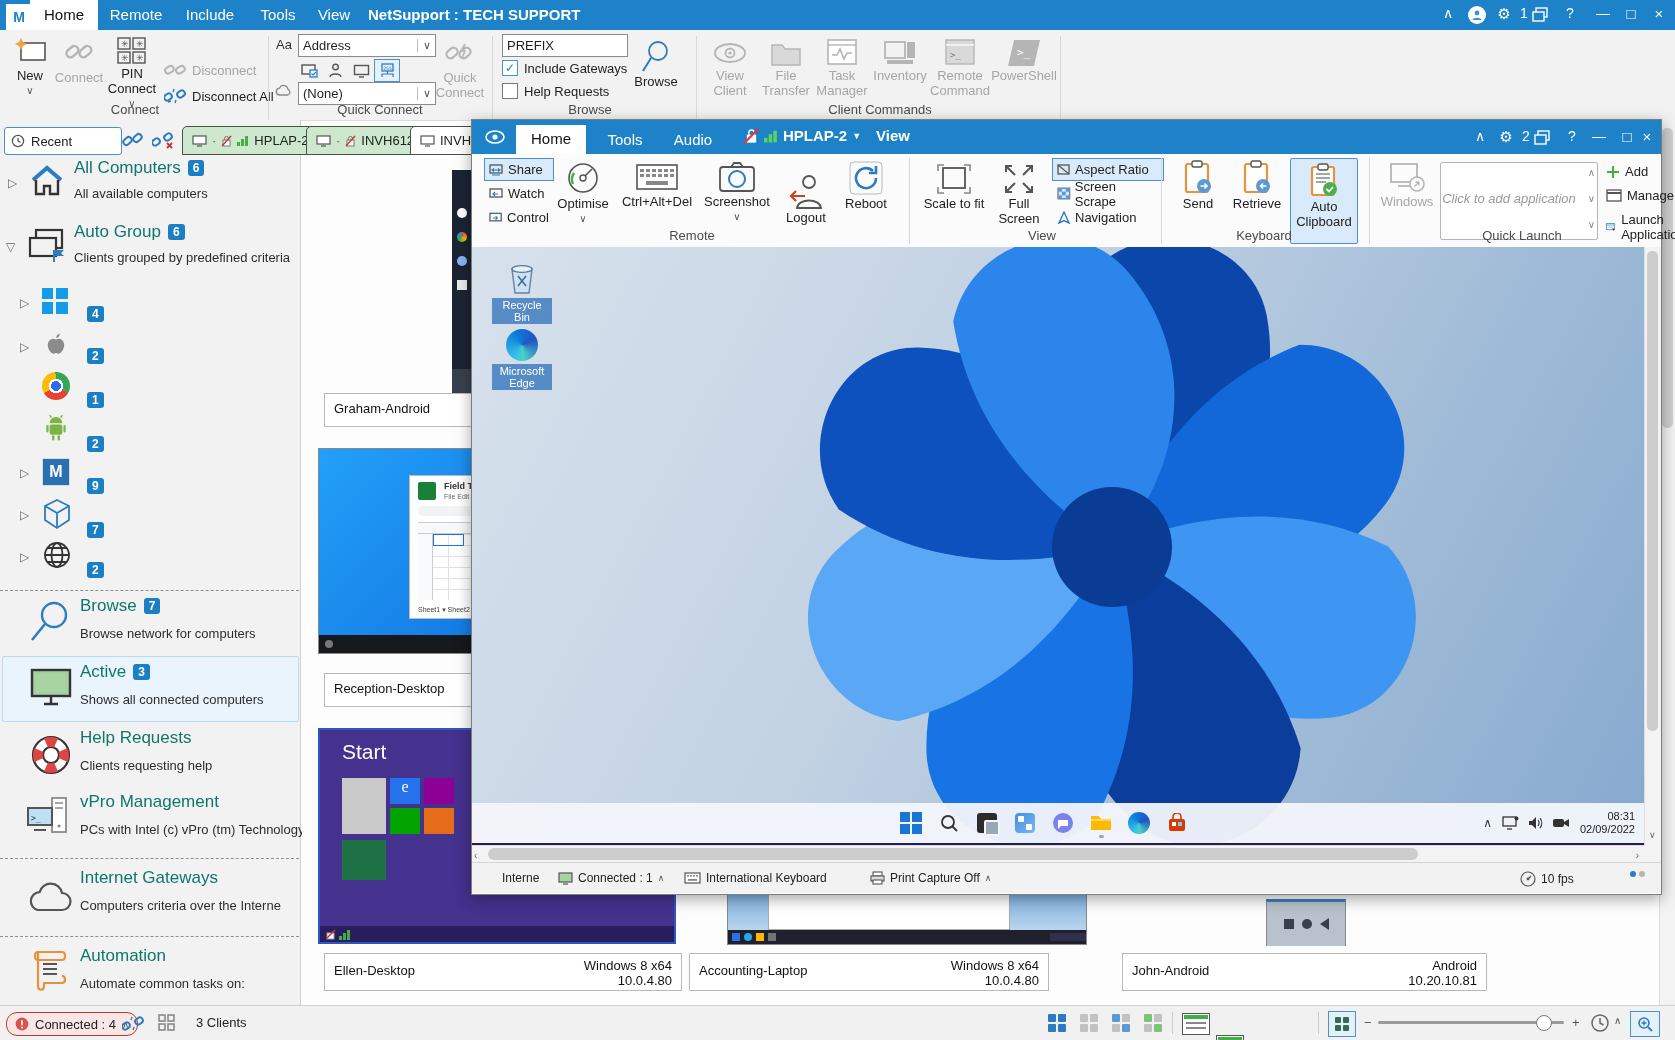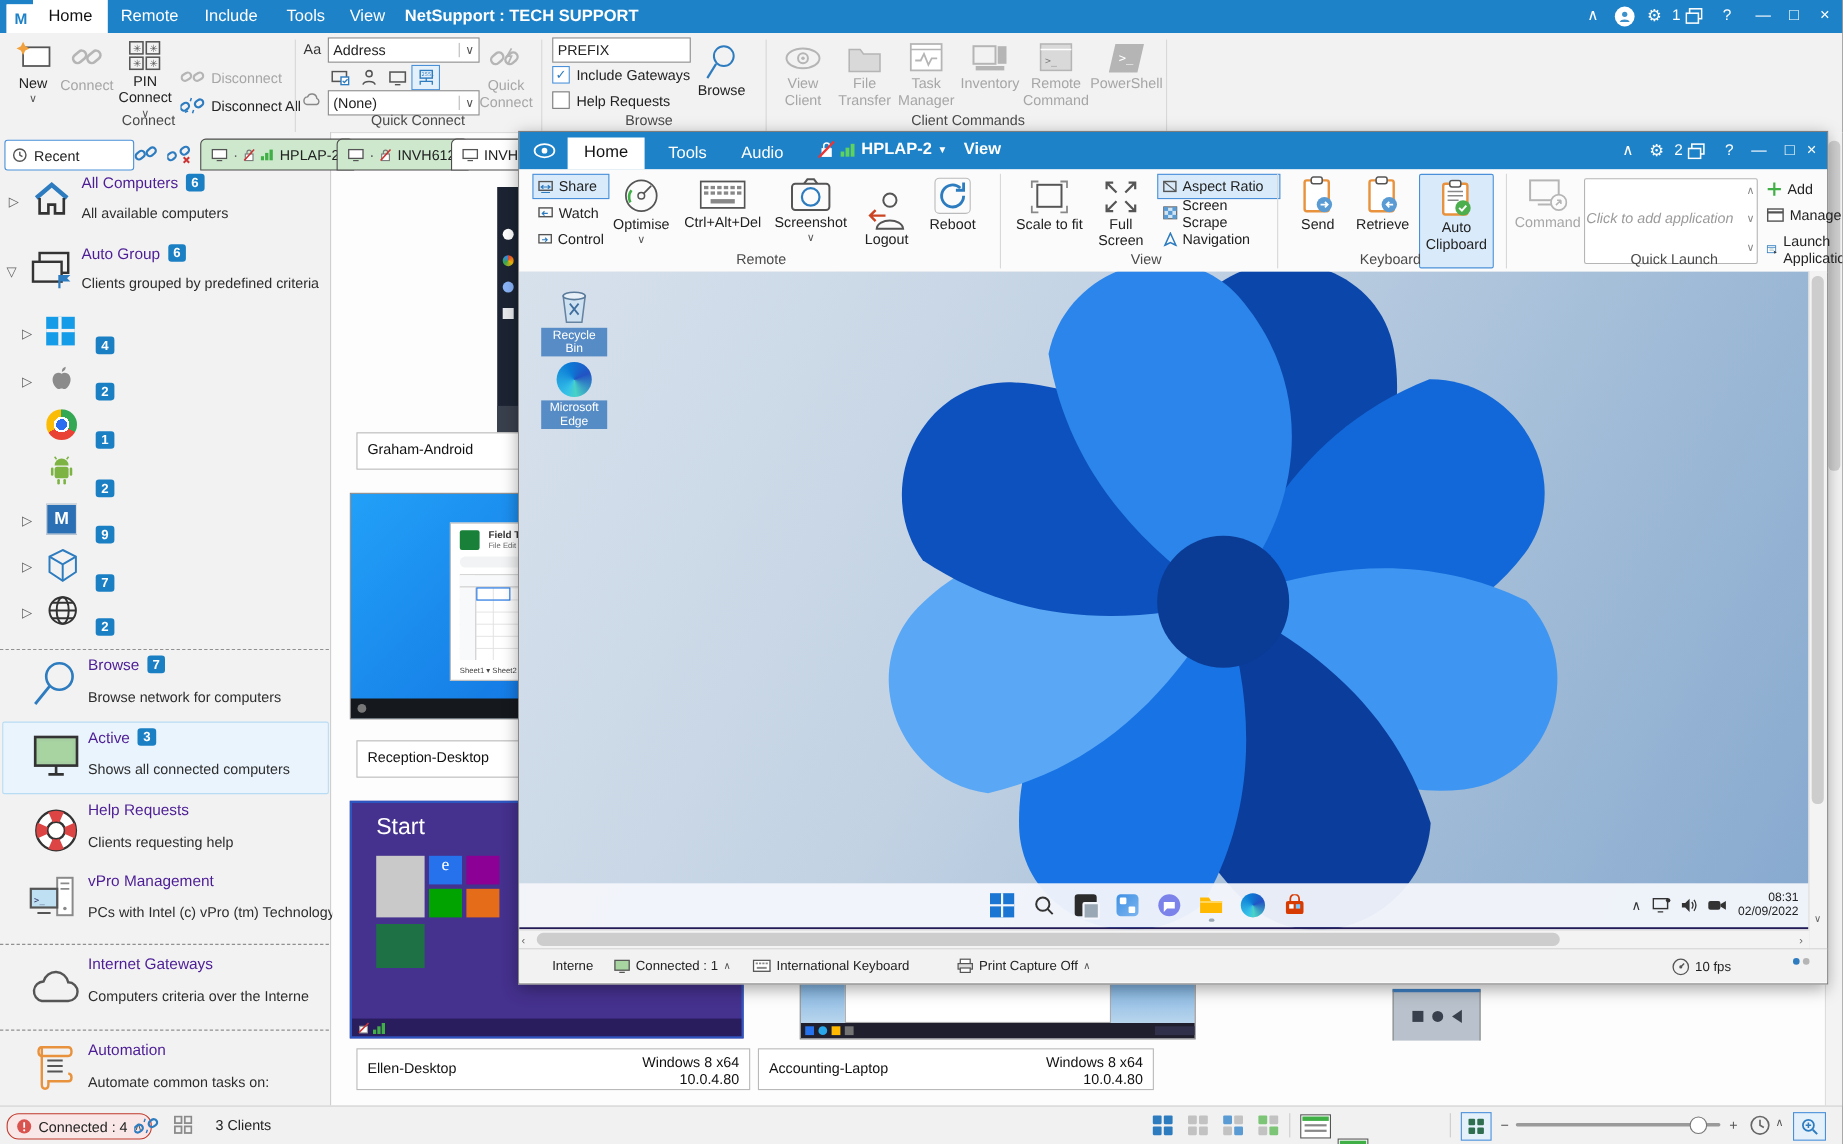"All Computers" .sect-t { color: #4c1d95 -> #0f766e; font-size: 14px -> 17px }
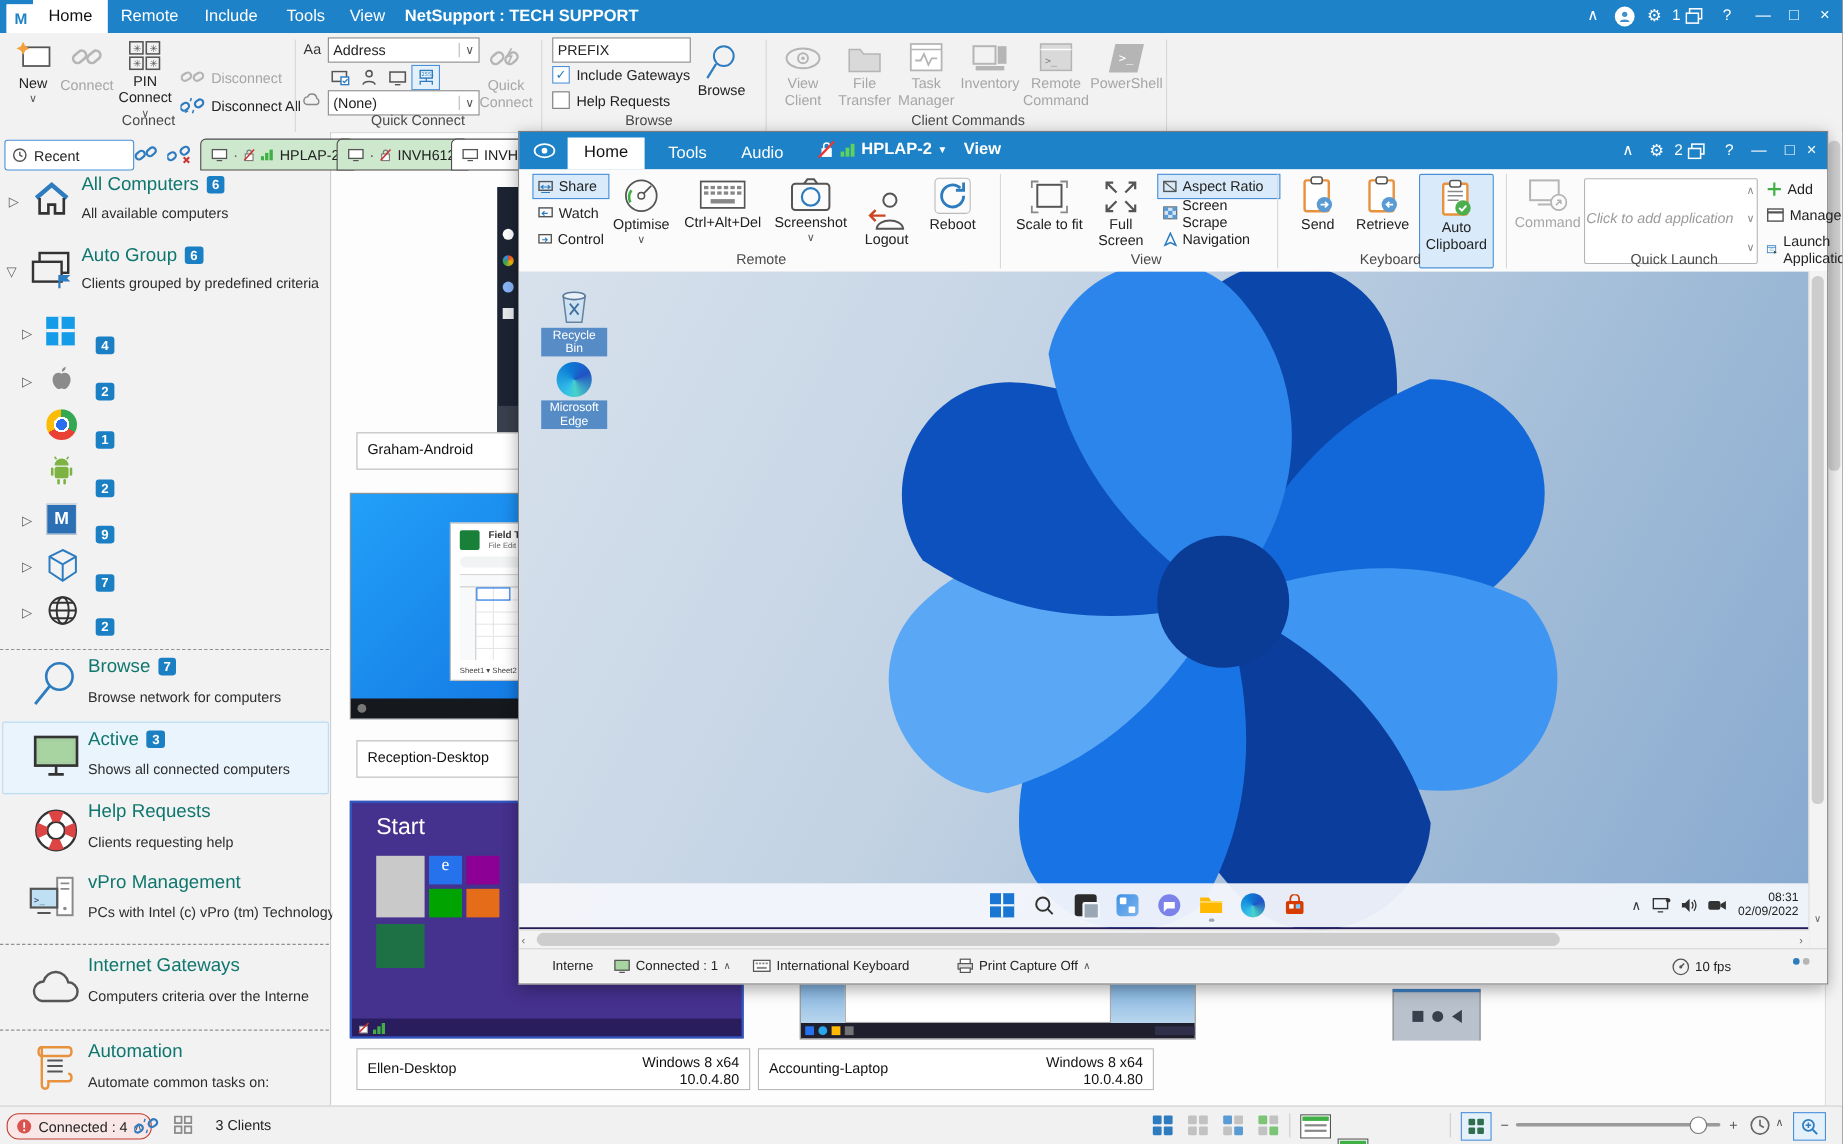"Command" span { text: Command -> Windows }
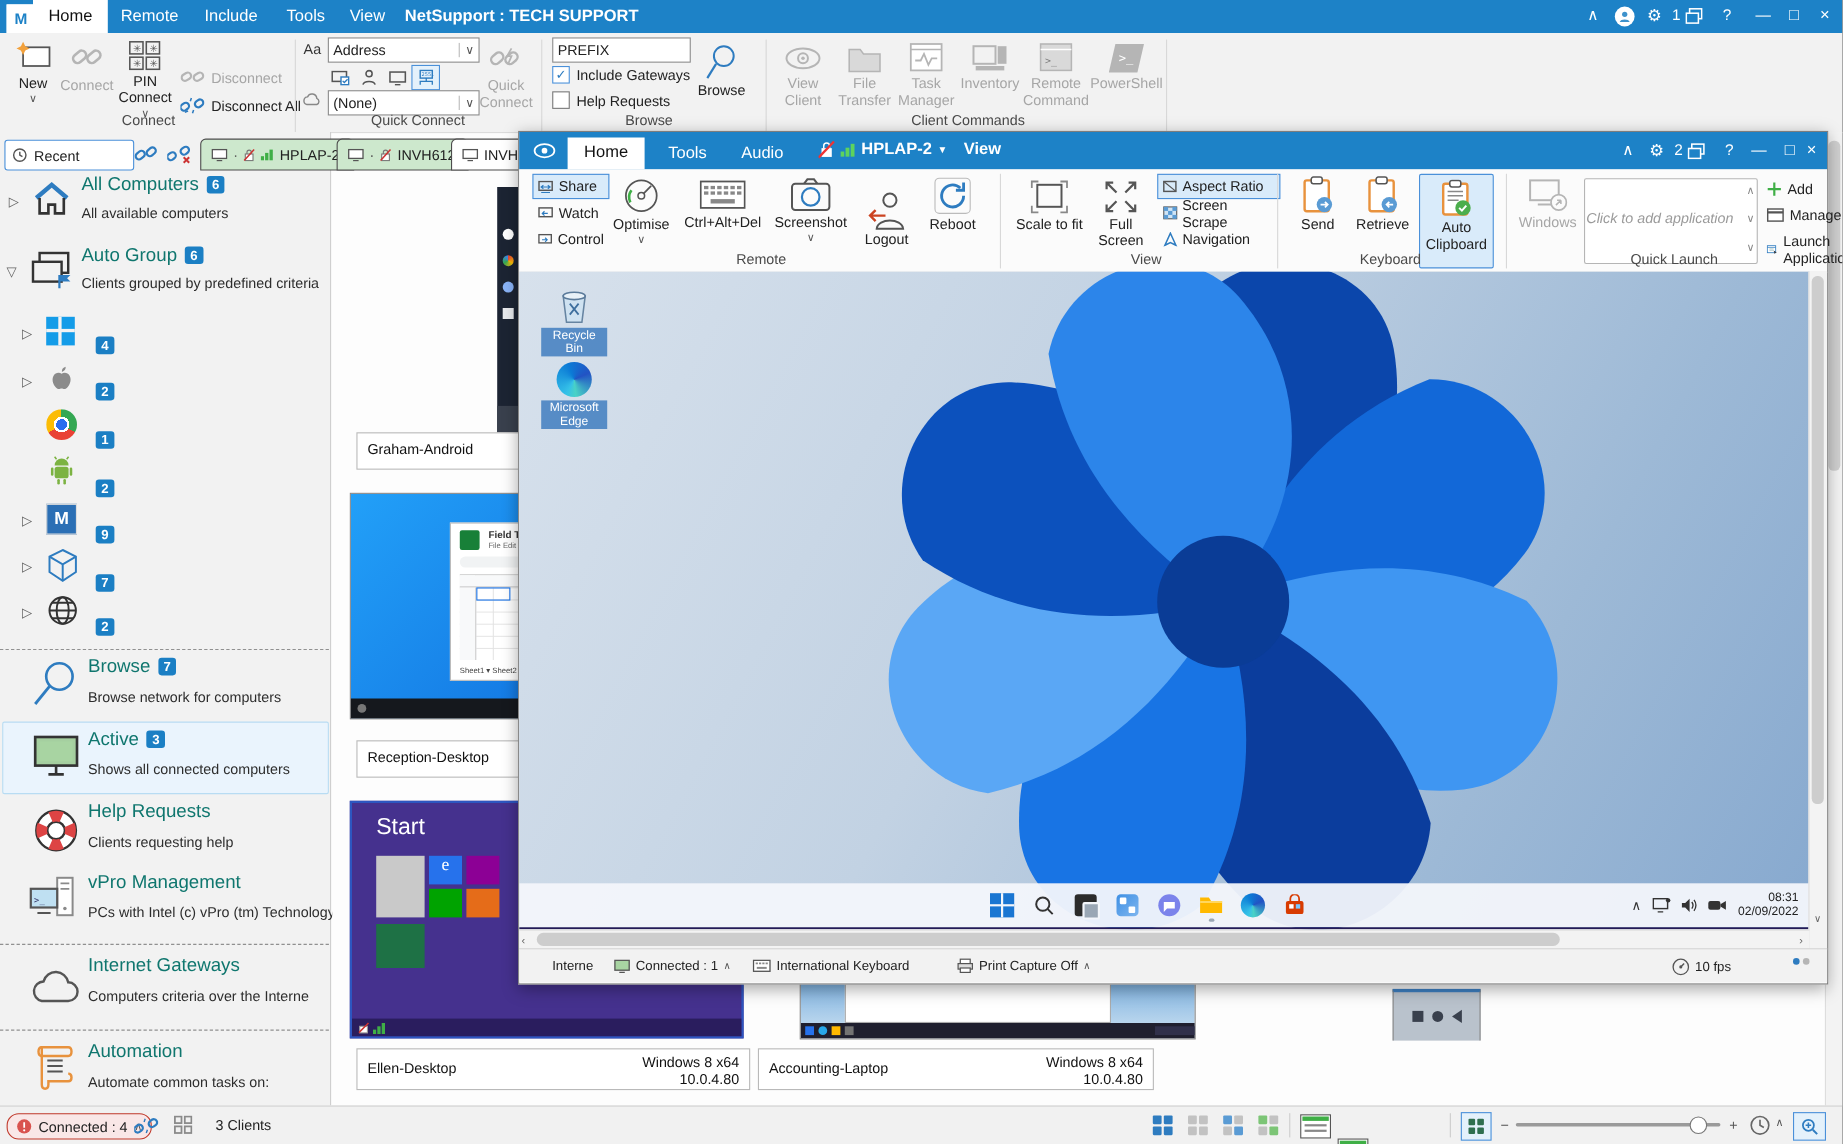"John-Android" div.thlabel { html: none -> <div> <span>John-Android</span> <span>Android</span> <span>10.20.10.81</span> </div> }
